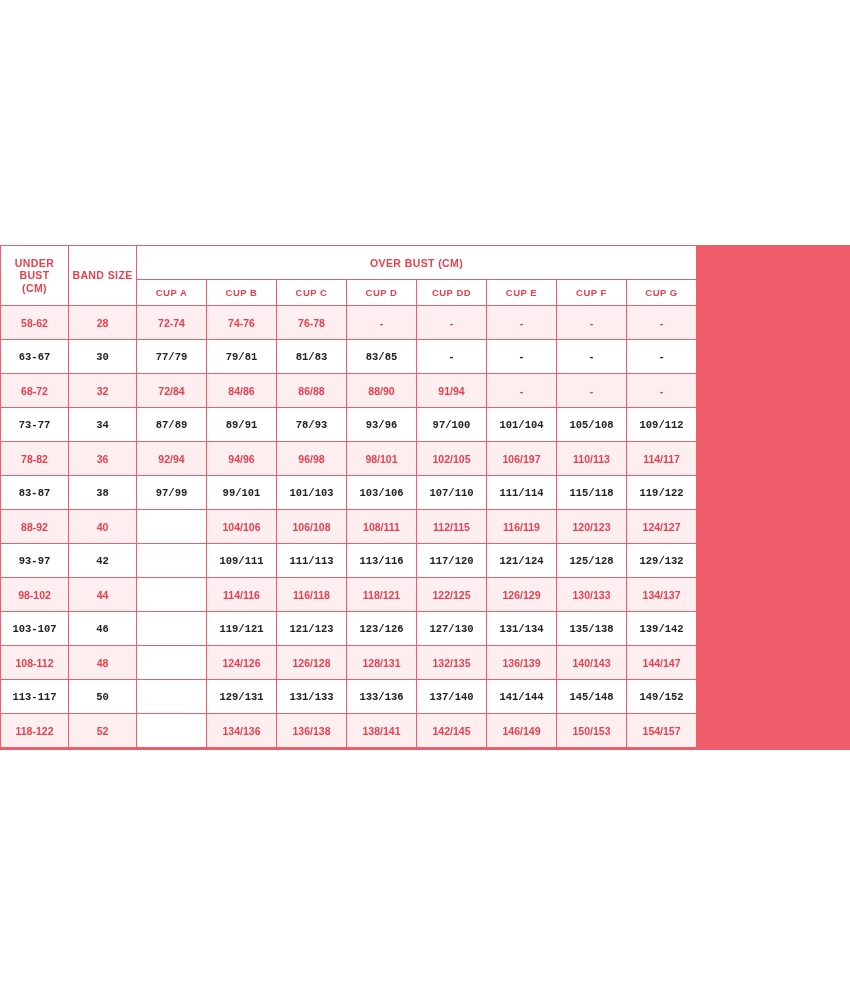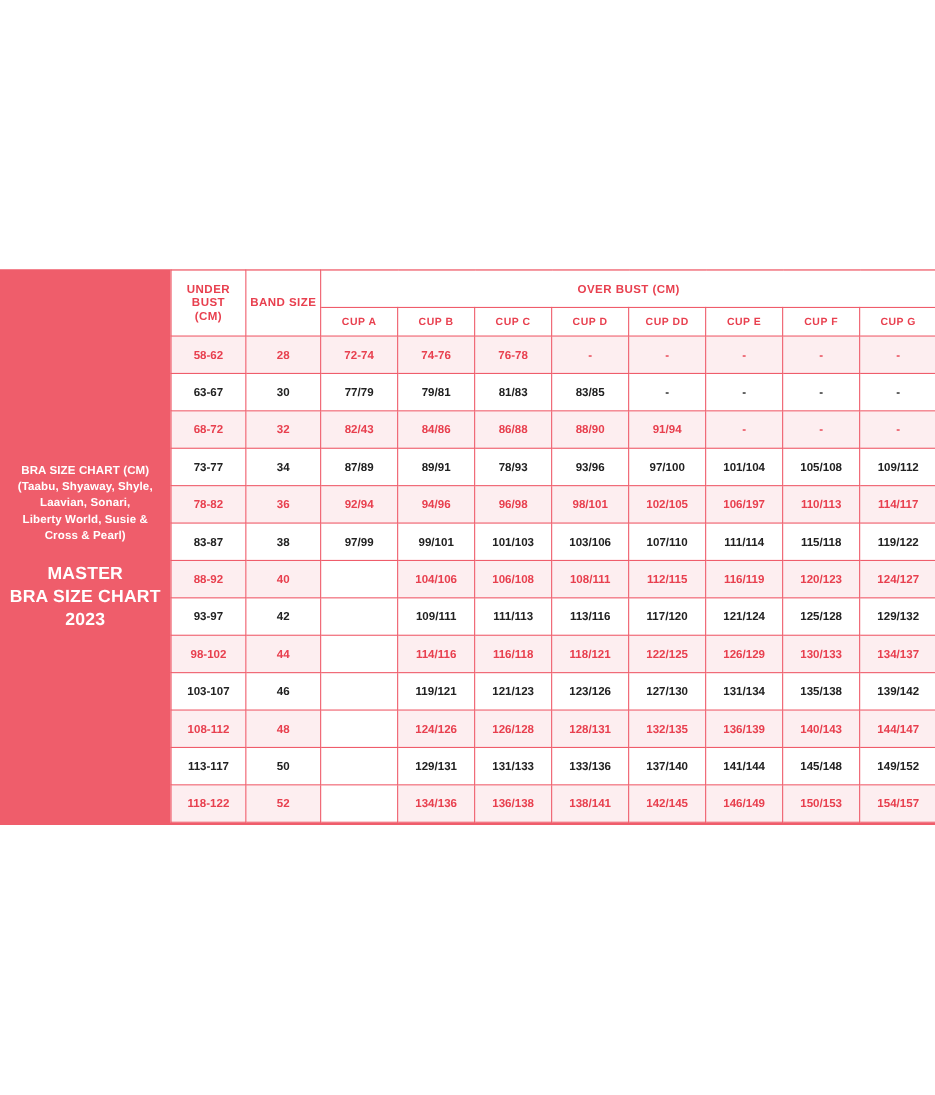"63-67" tr.even td { font-family: none -> Liberation Mono, monospace }
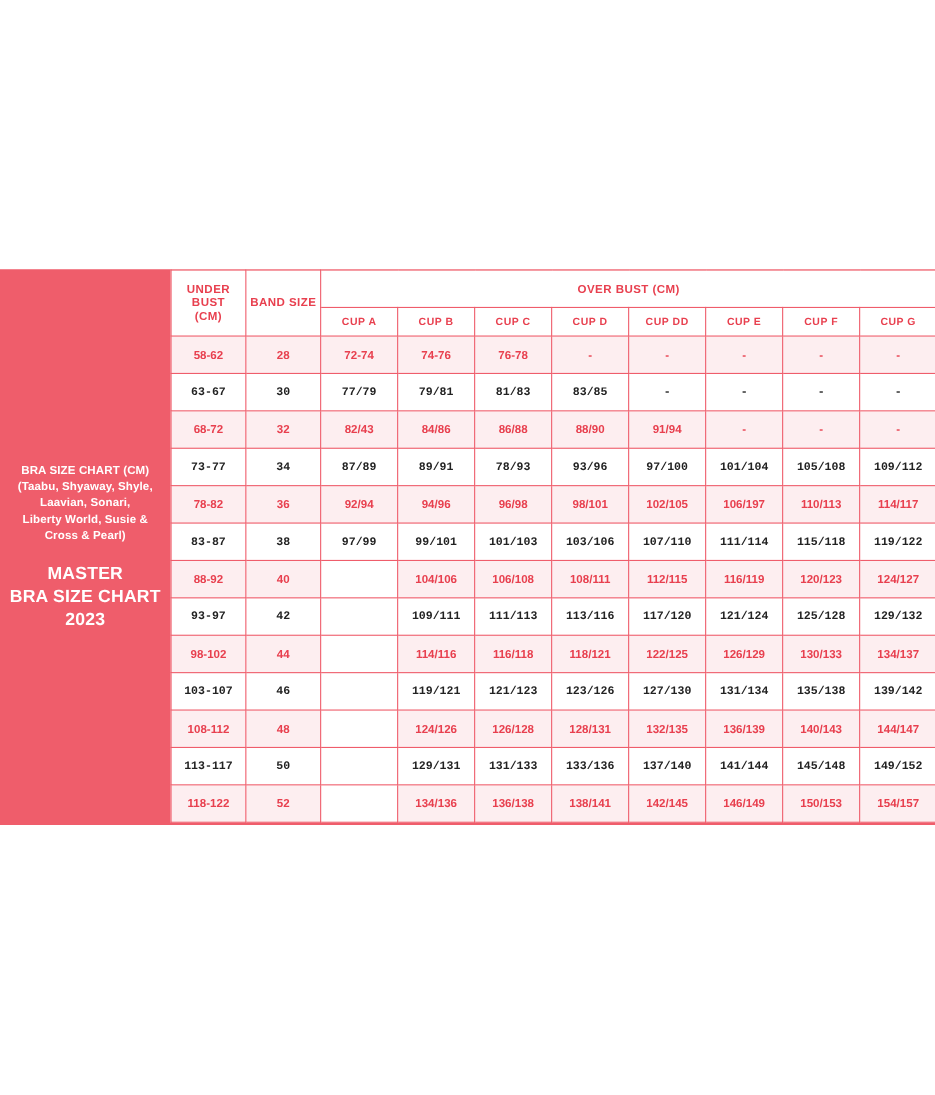"82/43" td { text: 82/43 -> 72/84 }
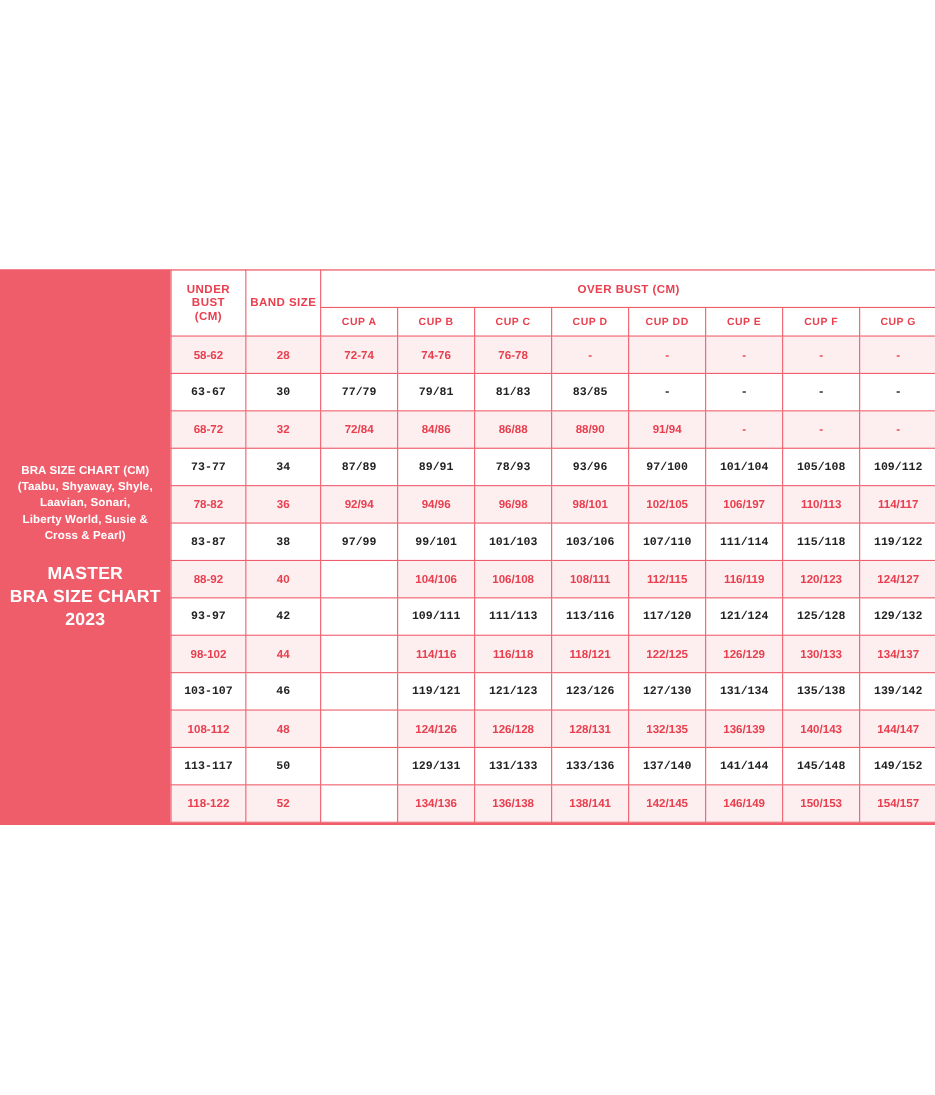"BRA SIZE CHART (CM)" div { html: <div> <div> <div>BRA SIZE CHART (CM)</div> <div>(Taabu, Shyaway, Shyle,</div> <div>Laavian, Sonari,</div> <div>Liberty World, Susie &amp;</div> <div>Cross &amp; Pearl)</div> </div> <div> <div>MASTER</div> <div>BRA SIZE CHART</div> <div>2023</div> </div> </div> -> none }
